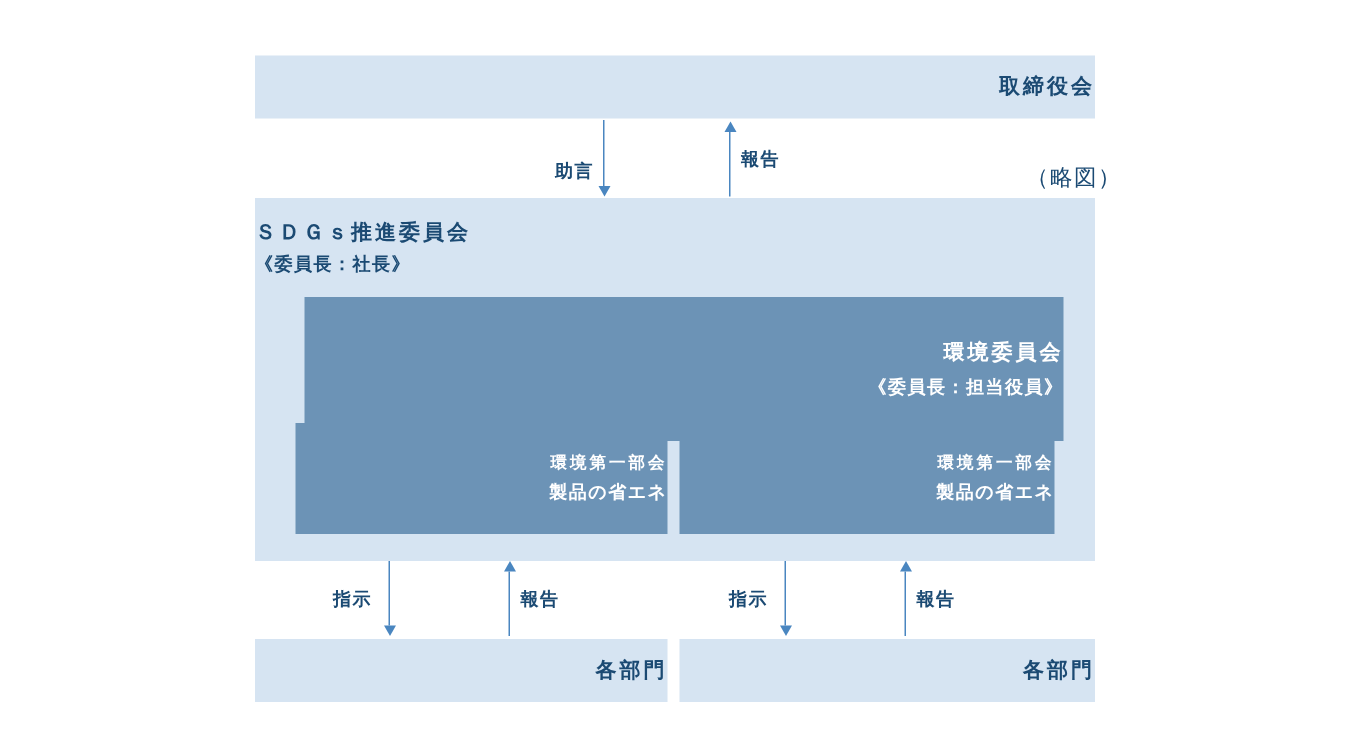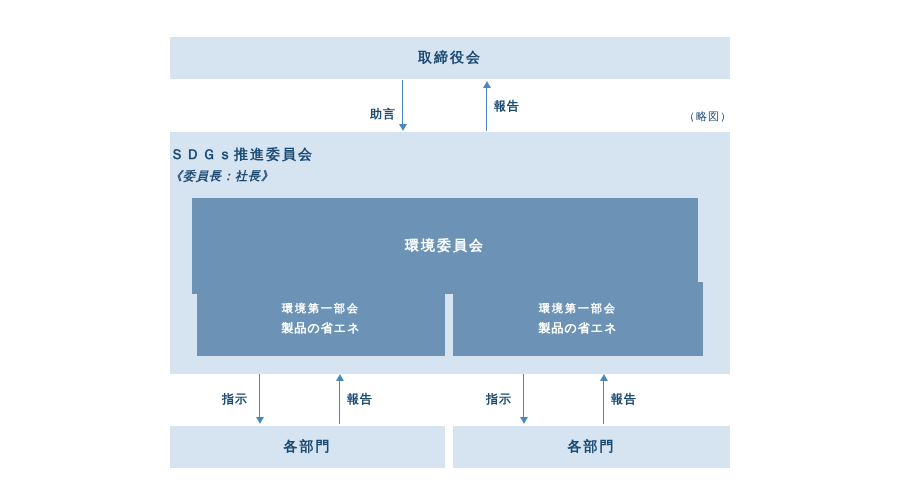"取締役会" .box { align-items: center -> flex-end }
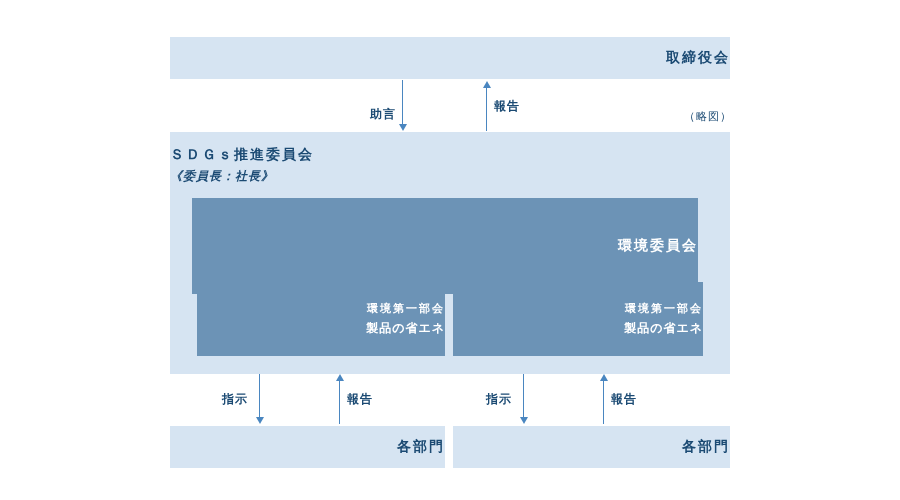"（略図）" .note-text { font-size: 11px -> 15px }
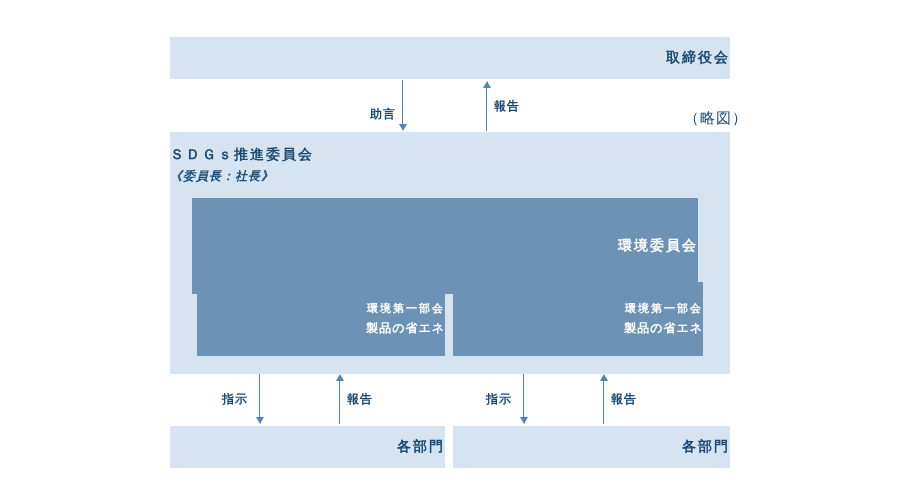"《委員長：社長》" div.abs-text { font-style: italic -> none }
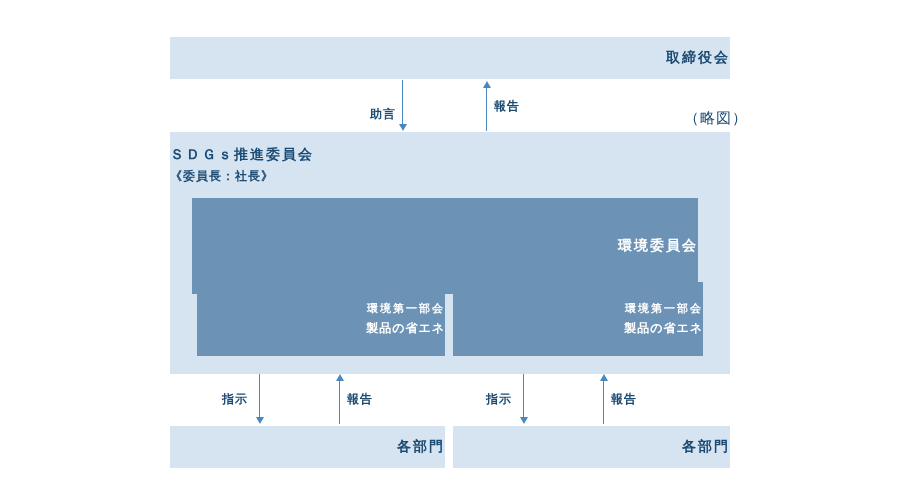"環境委員会" div.box { left: 192px -> 203px }
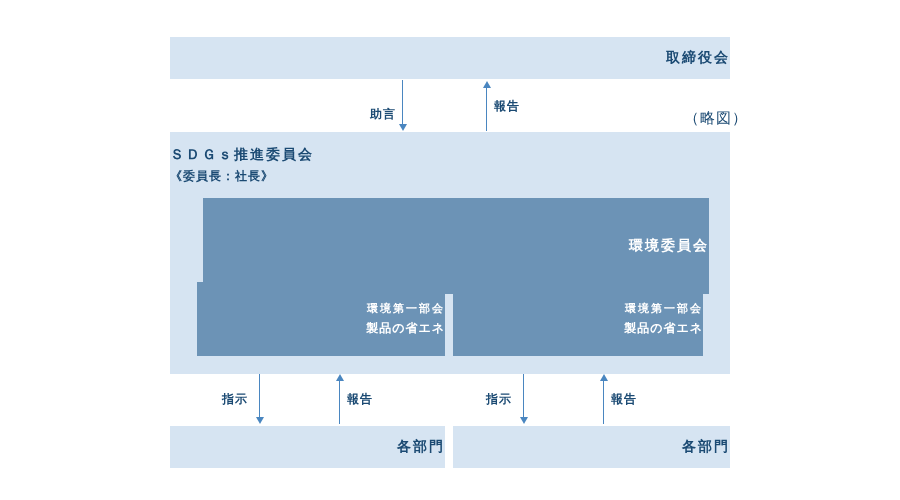"《委員長：担当役員》" div.t12 { html: none -> <div>《委員長：担当役員》</div> }
